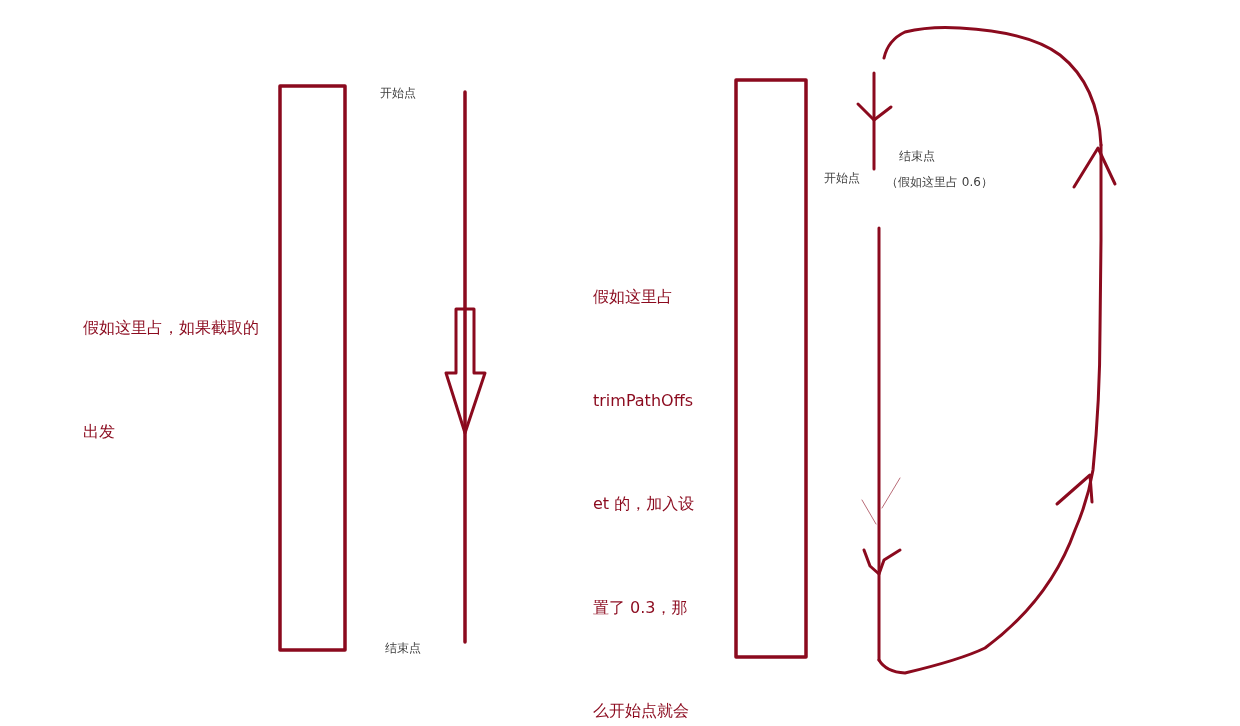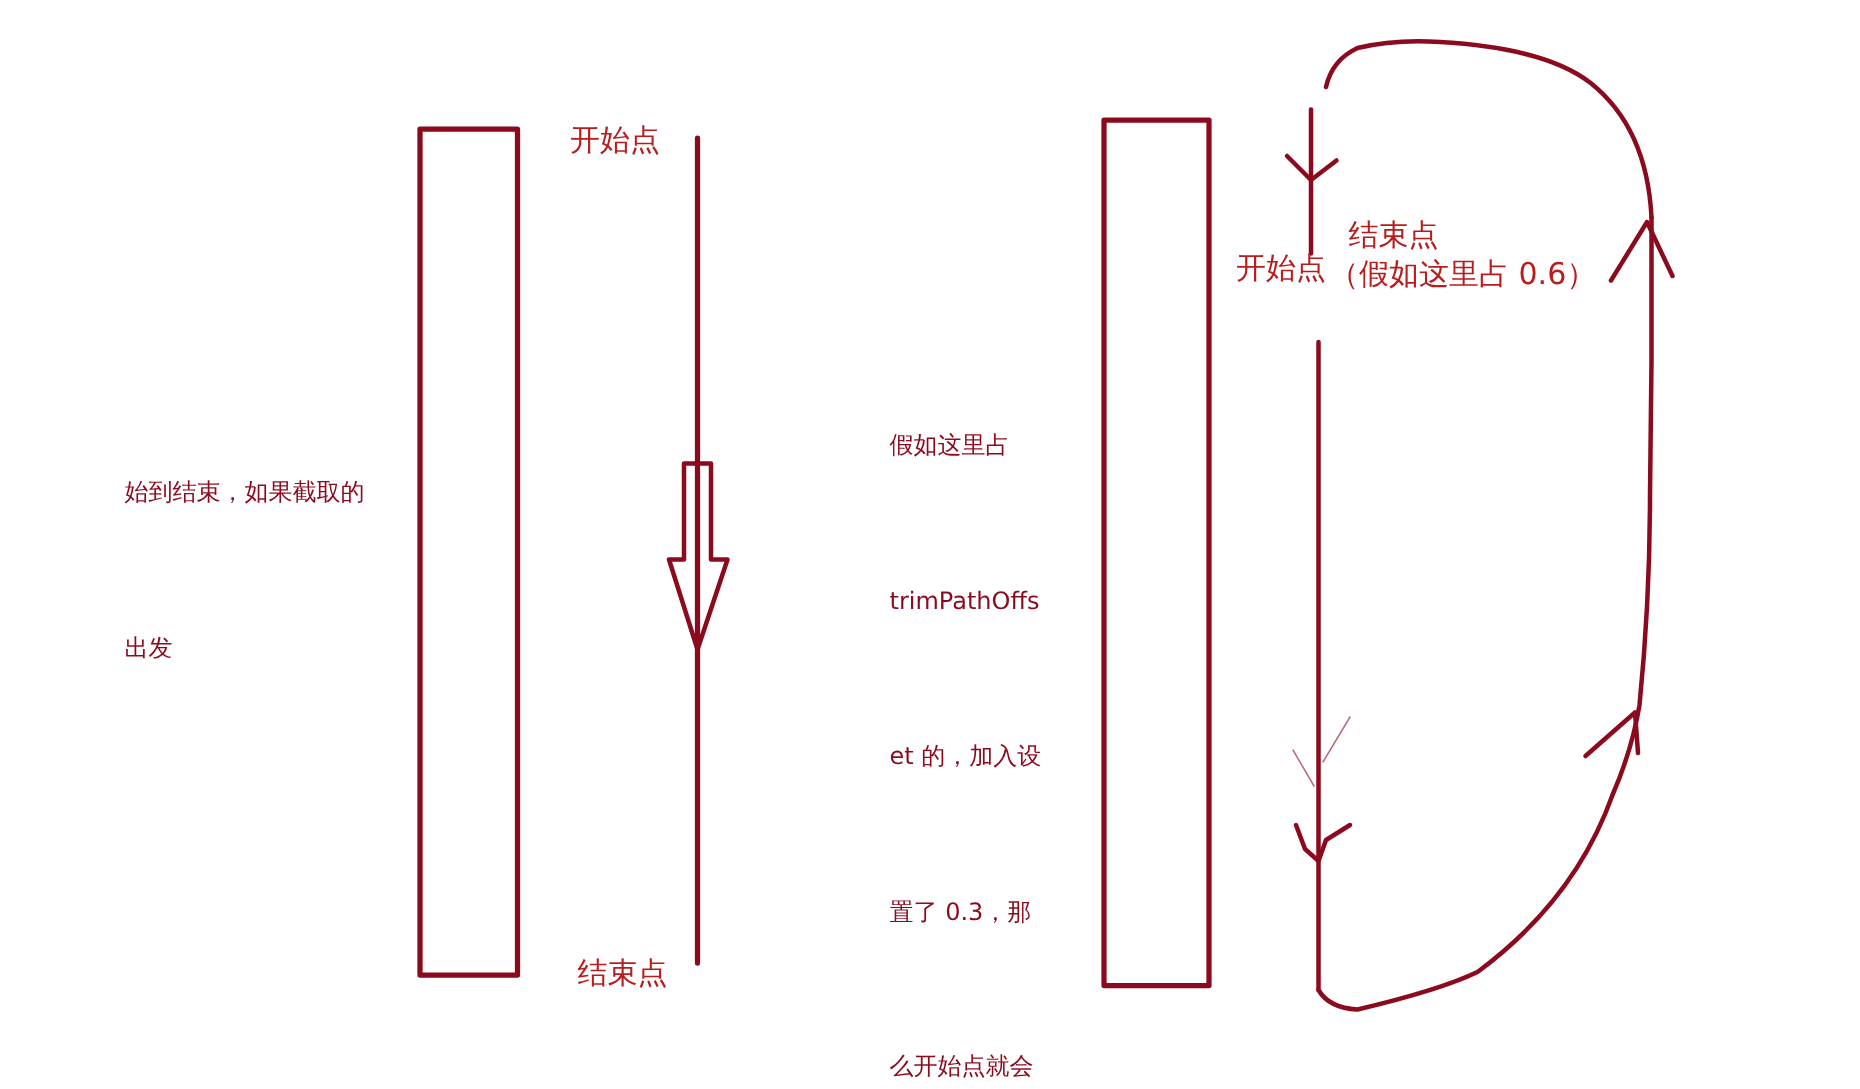"开始点" .label { color: #b91c1c -> #404040; font-size: 20px -> 12px }
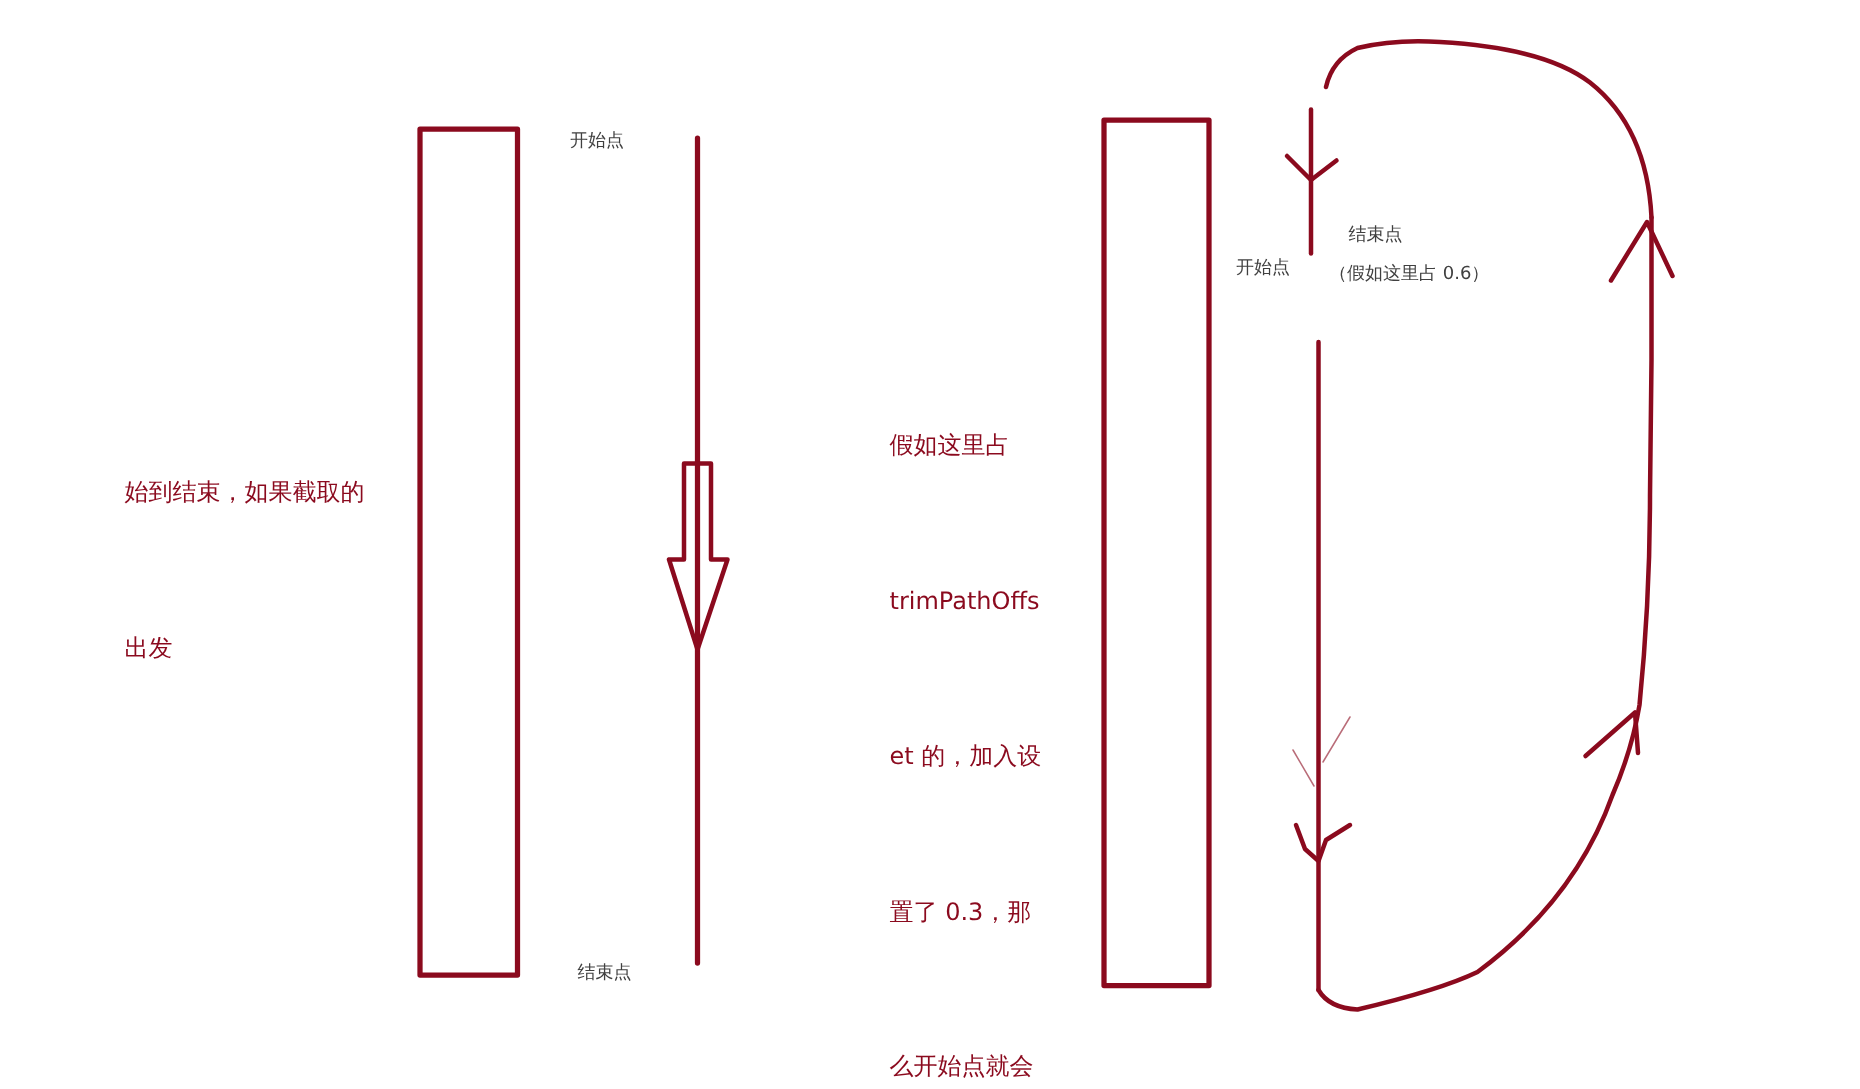"始到结束，如果截取的" div { text: 始到结束 -> 假如这里占 }
